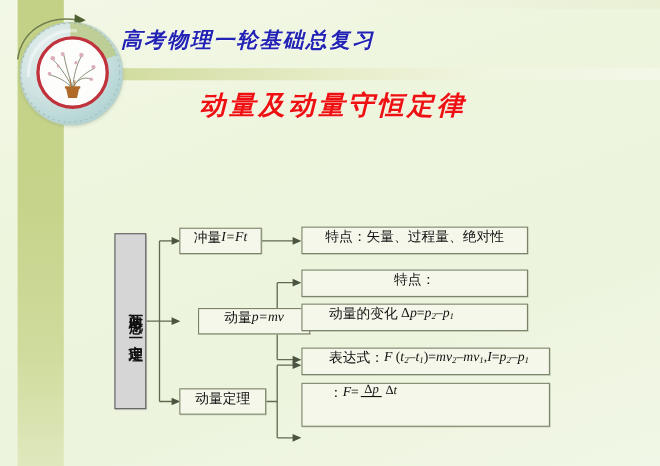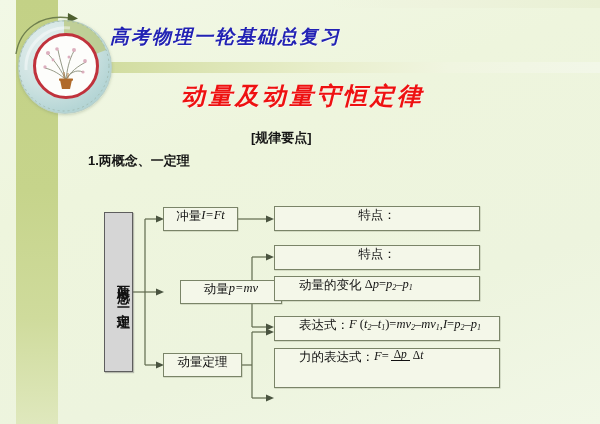"[规律要点]" div.bracket-head { html: <div>[规律要点]</div> -> none }
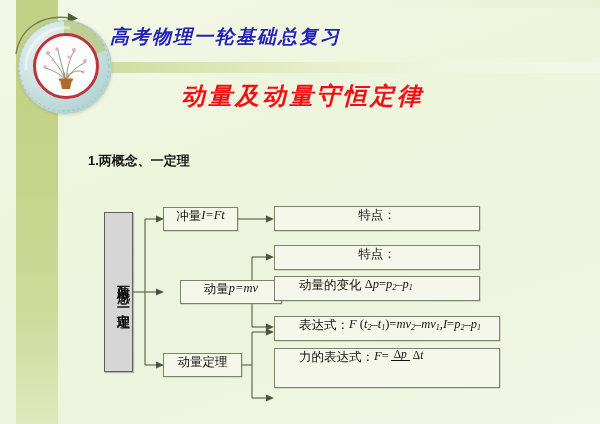"1.两概念、一定理" div.section-head { html: <div>1.两概念、一定理</div> -> none }
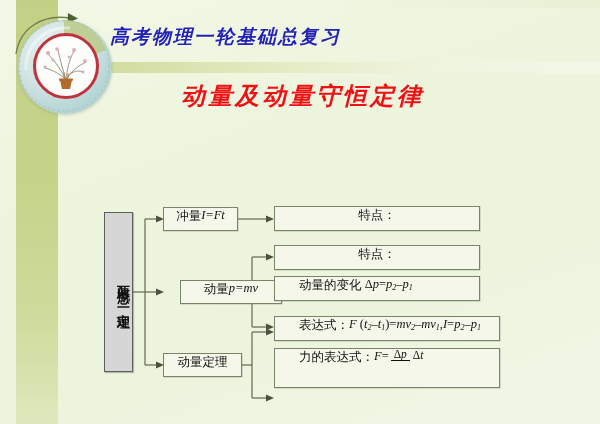"矢量、过程量、绝对性" span { html: none -> <span>矢量、过程量、绝对性</span> }
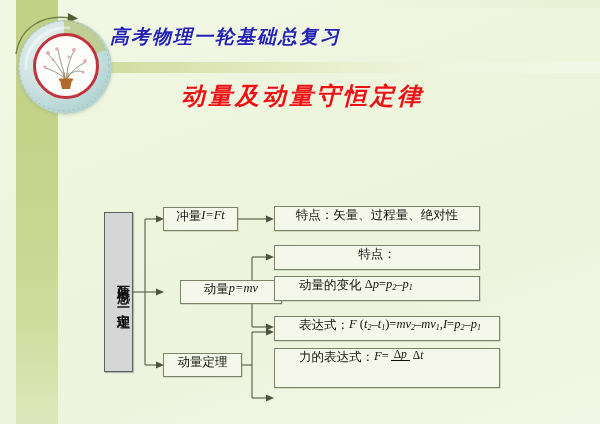"力的表达式" span { html: <span>力的表达式</span> -> none }
